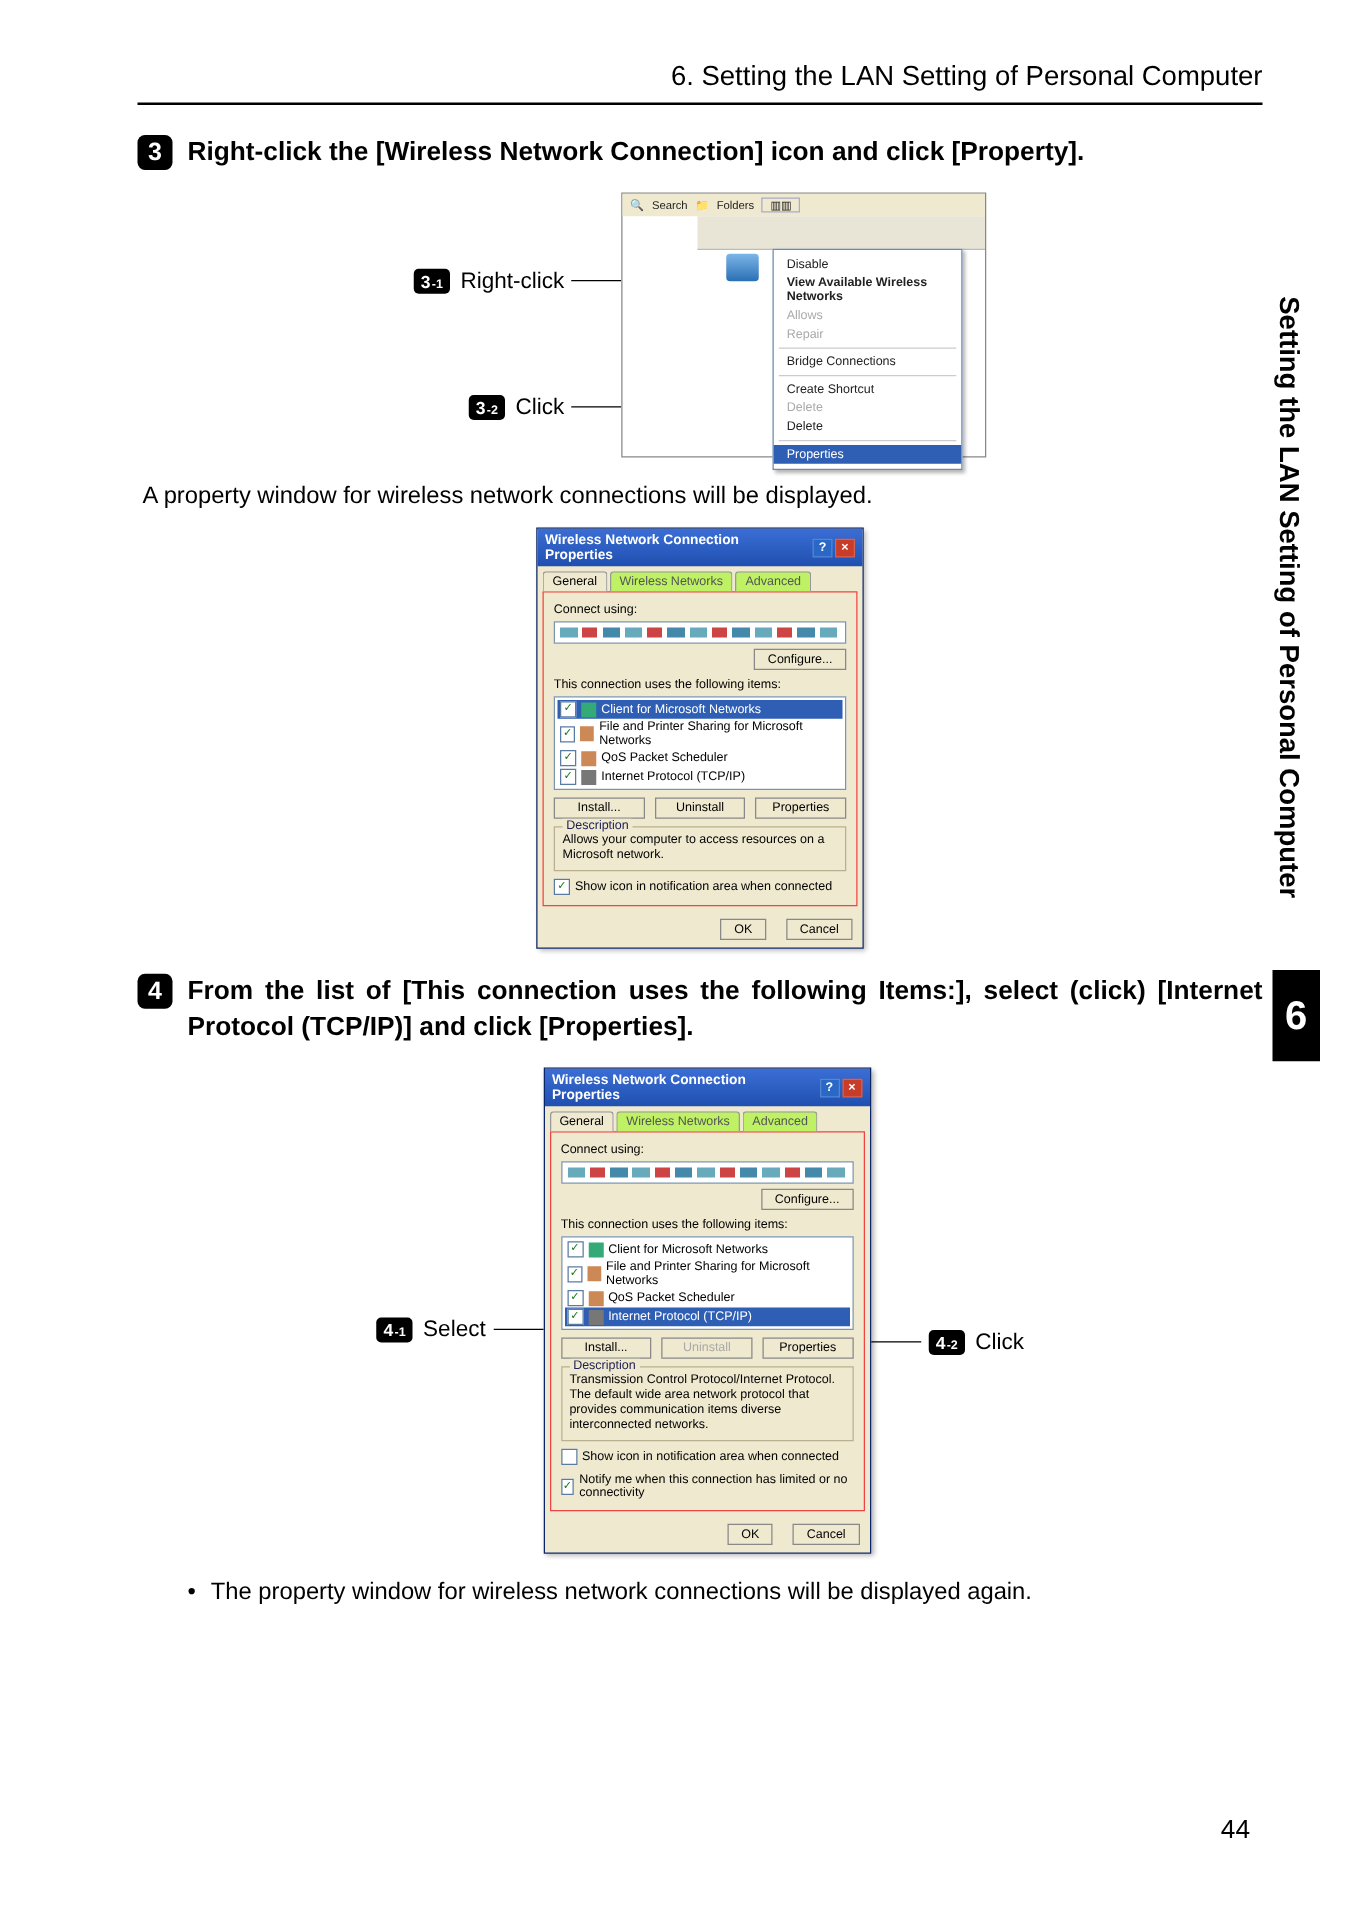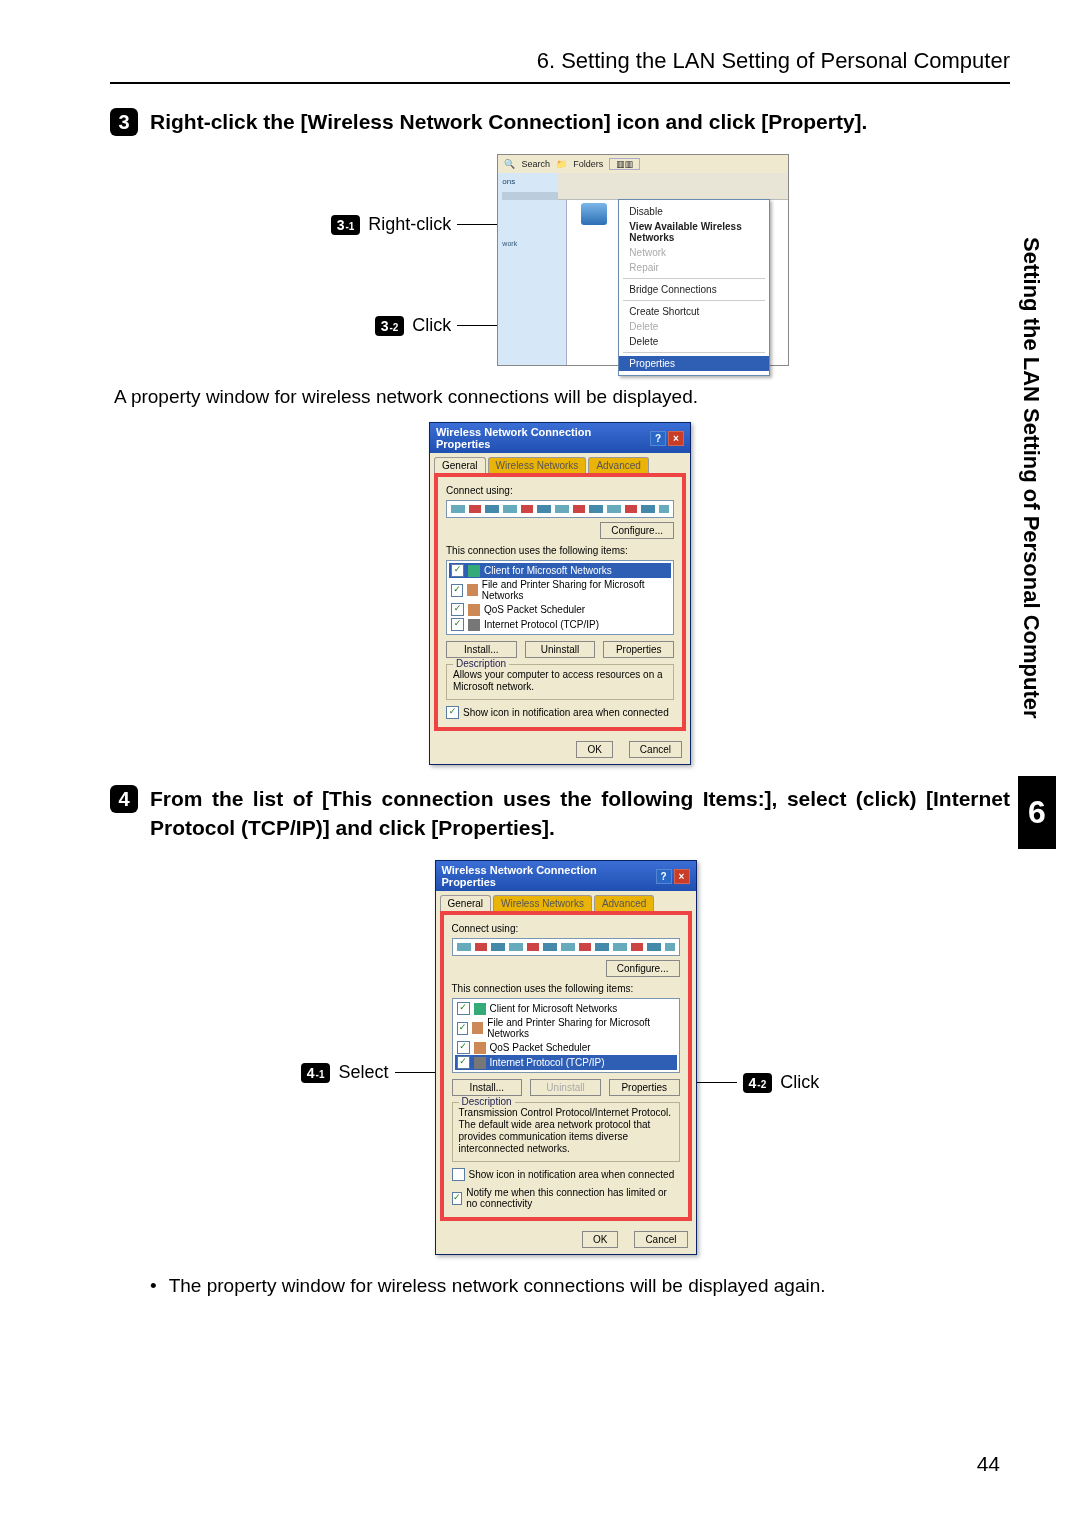"ons" div.pane { html: <div> <div>ons</div> <div></div> <div></div> <div></div> <div>work</div> </div> -> none }
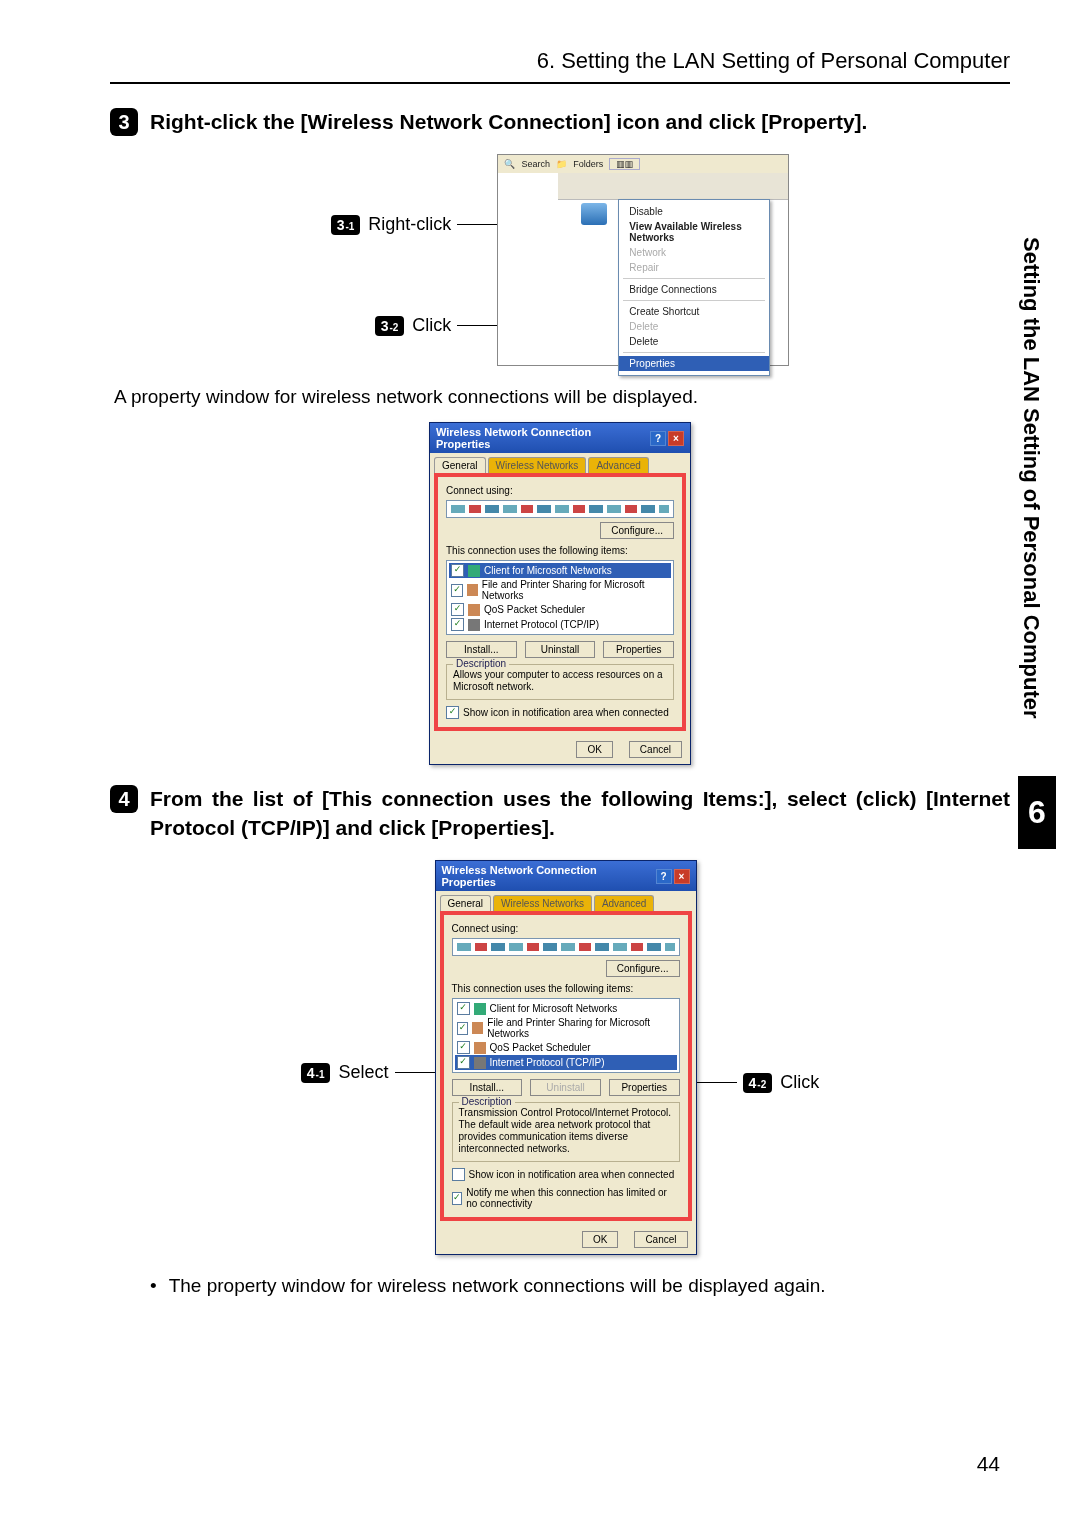"Network" div.itm { text: Network -> Allows }
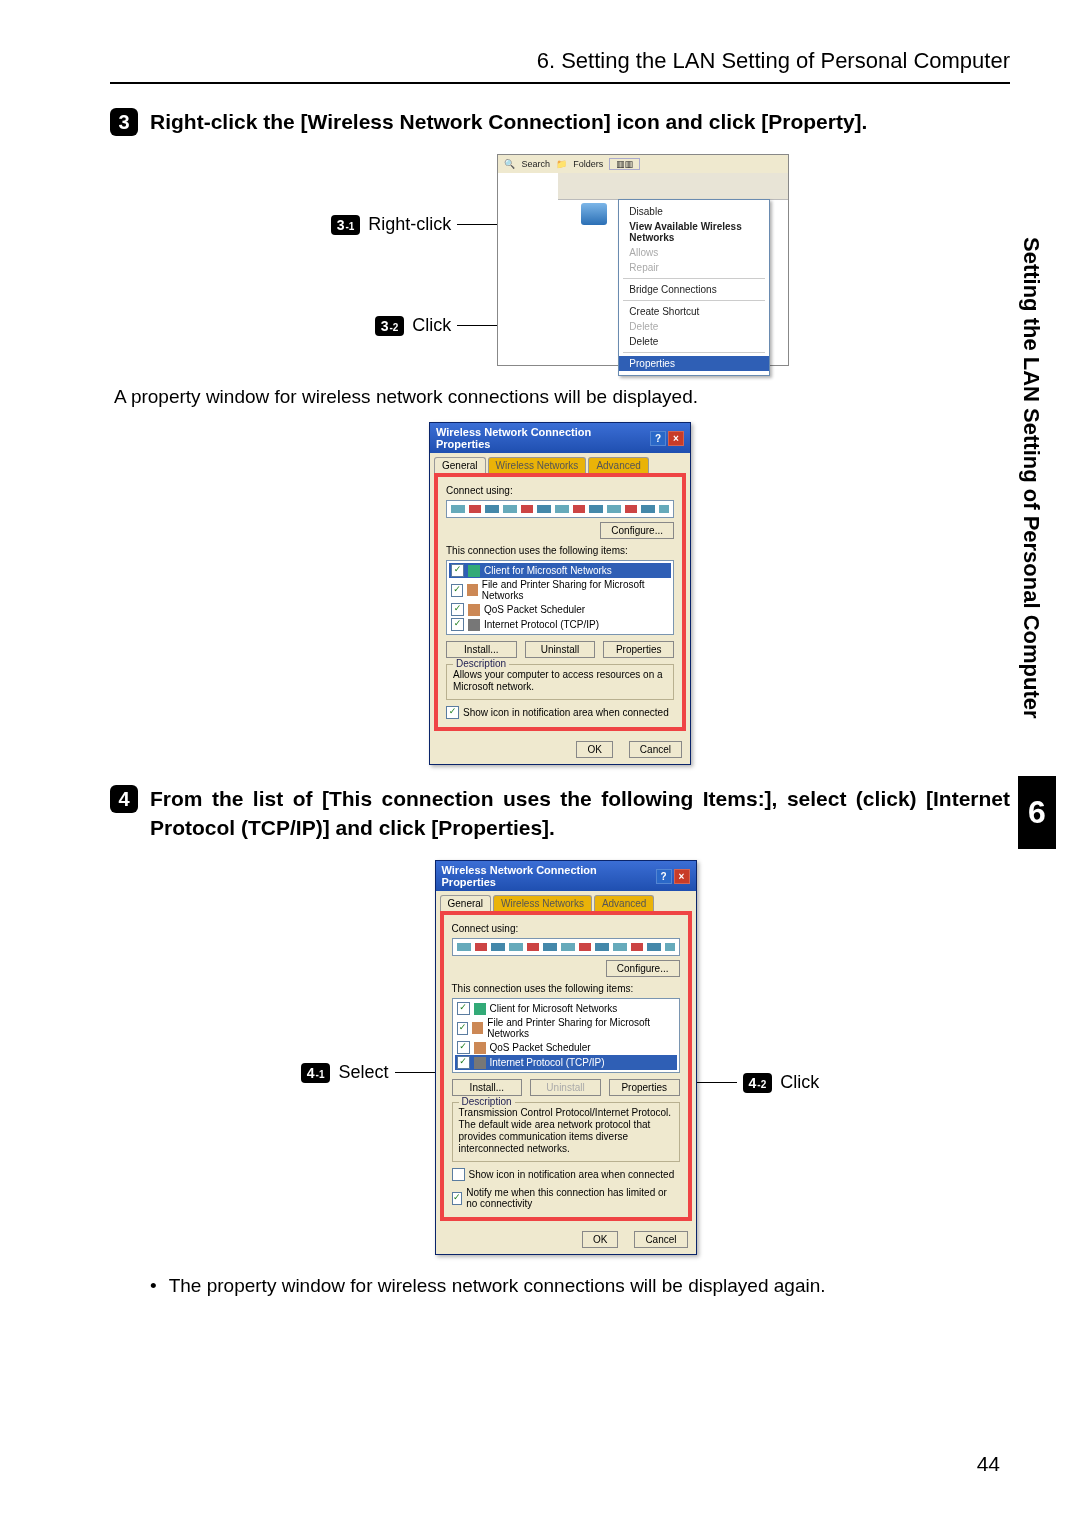"Wireless Networks" .dlg .tab.inactive { background: #eab308 -> #bef264 }
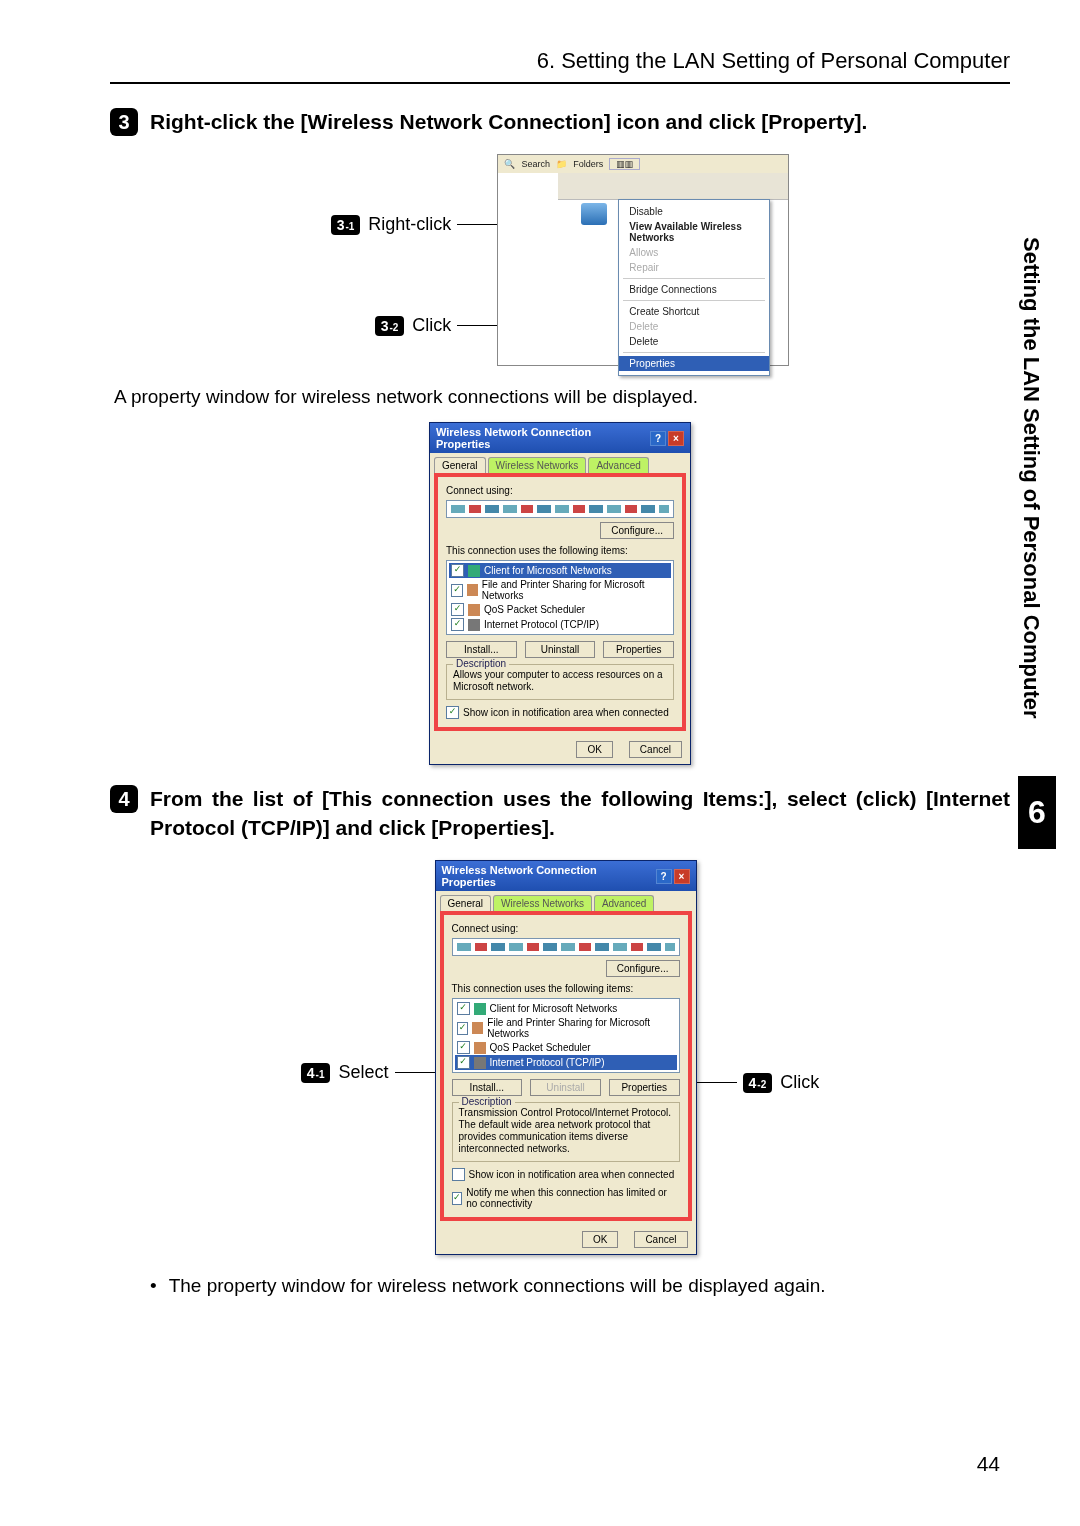"Connect using:" .dlg .body { border: 4px solid #ef4444 -> 1px solid #ef4444 }
